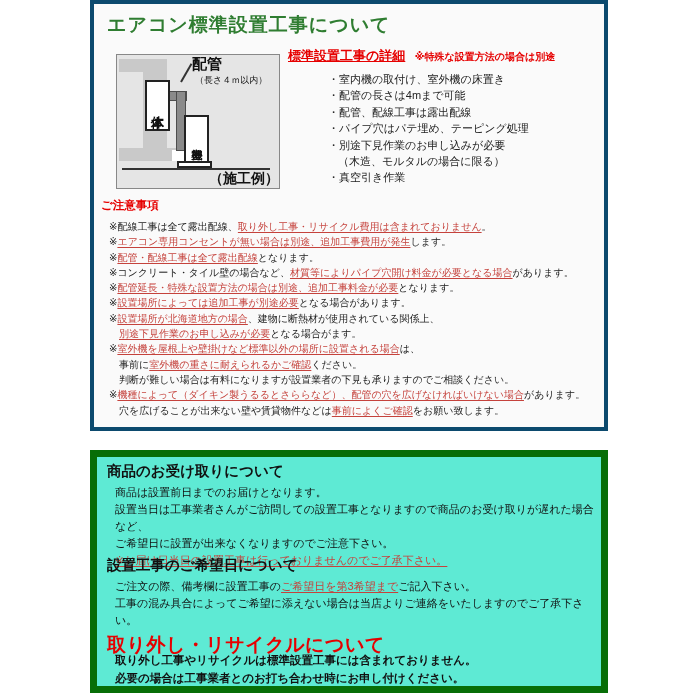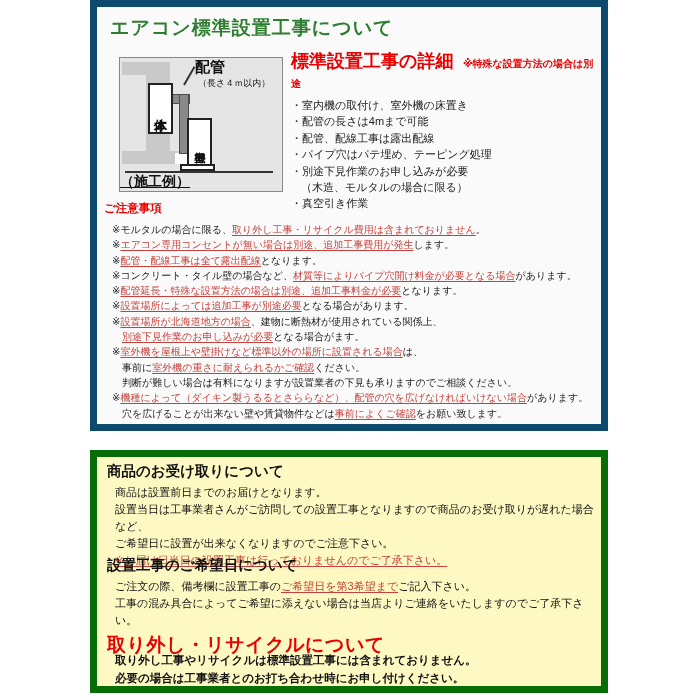"エアコン標準設置工事について" .box1 { border: 7px solid #0c4a6e -> 4px solid #0c4a6e }
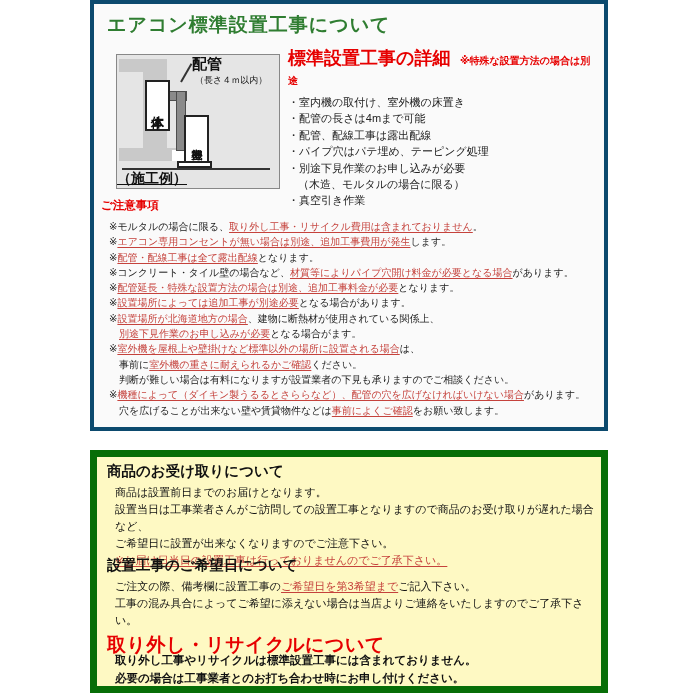"標準設置工事の詳細" .details-heading { font-size: 18px -> 13px; text-decoration: none -> underline }
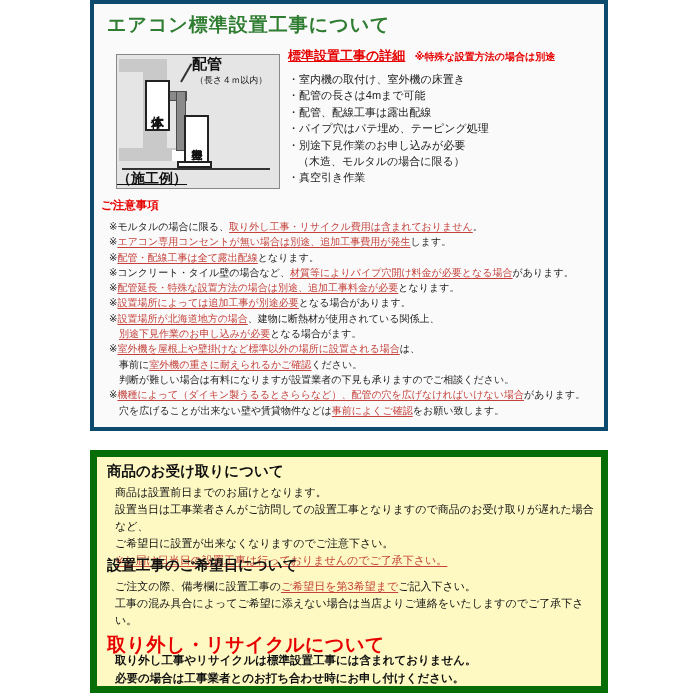"・室内機の取付け、室外機の床置き" .details-lines { margin-left: none -> 40px }
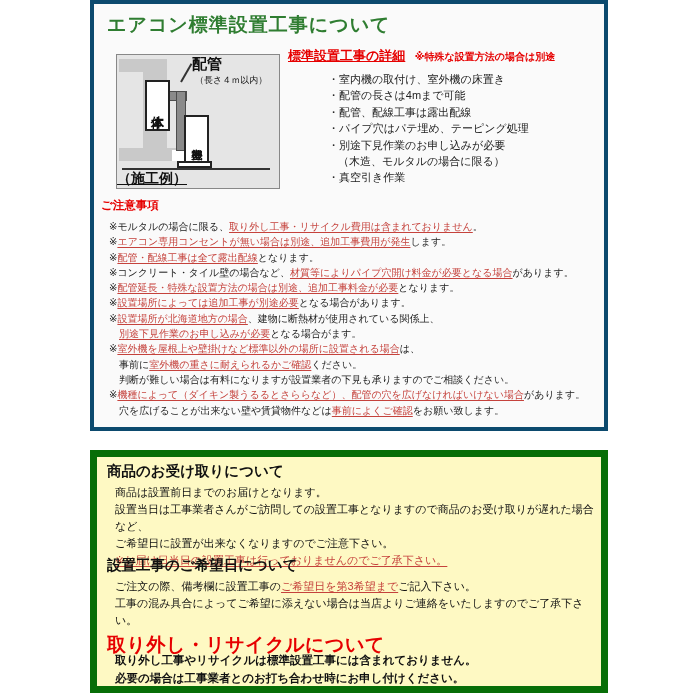"（施工例）" .caption { text-align: left -> right; text-decoration: underline -> none }
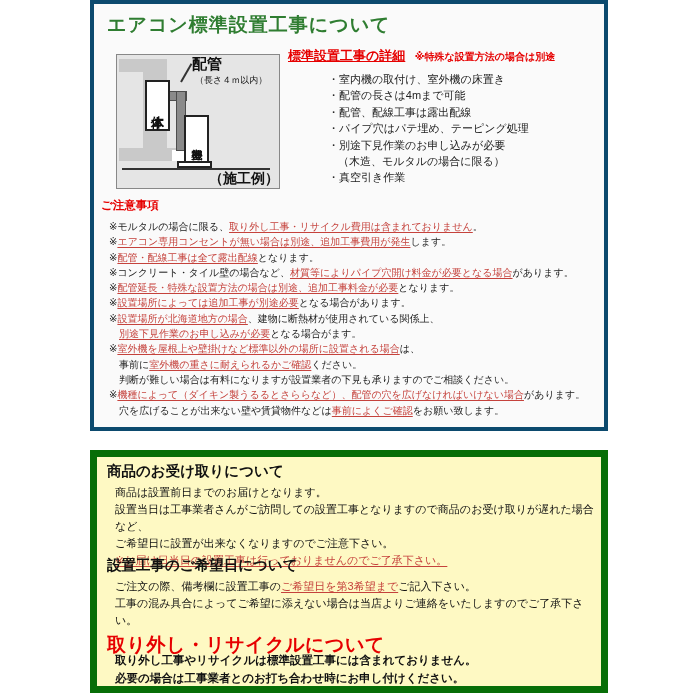"※モルタルの場合に限る、" span { text: モルタルの場合に限る -> 配線工事は全て露出配線 }
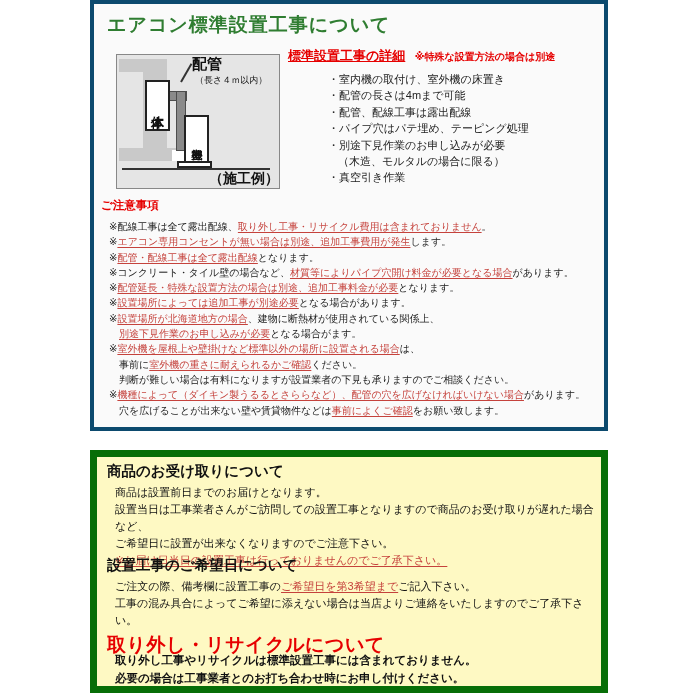"商品のお受け取りについて" .box2 { background: #fef9c3 -> #5eead4 }
